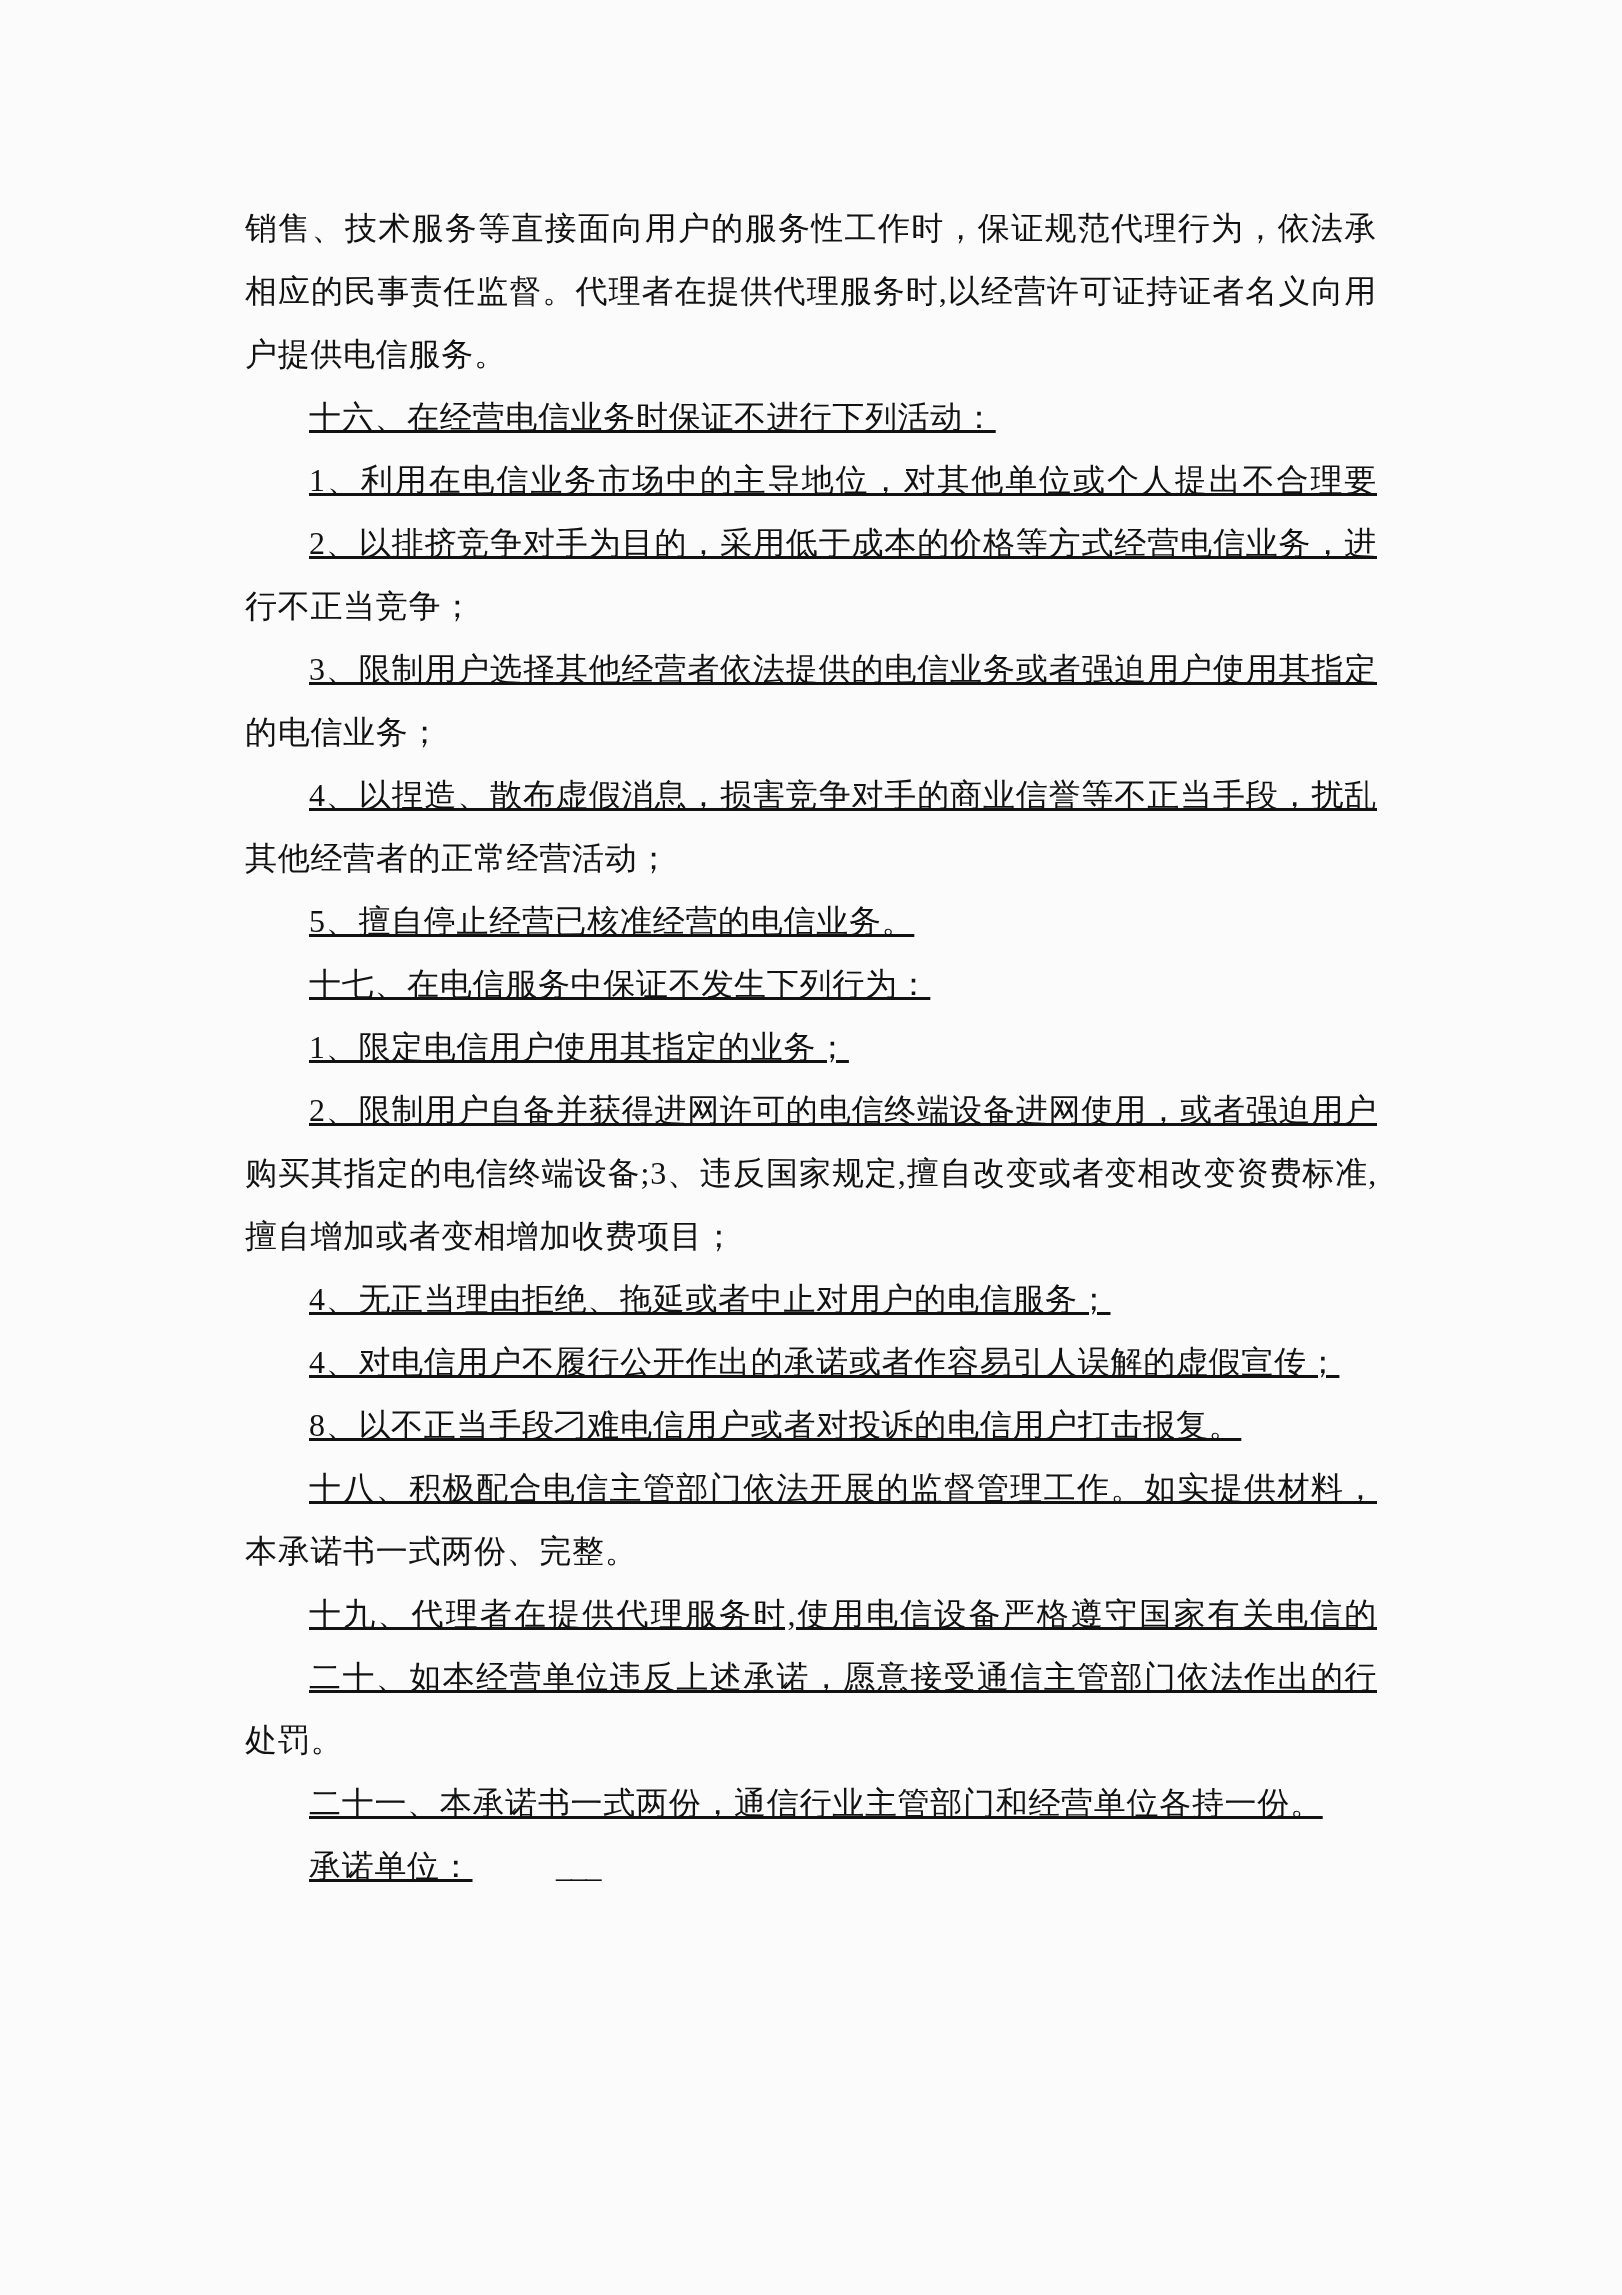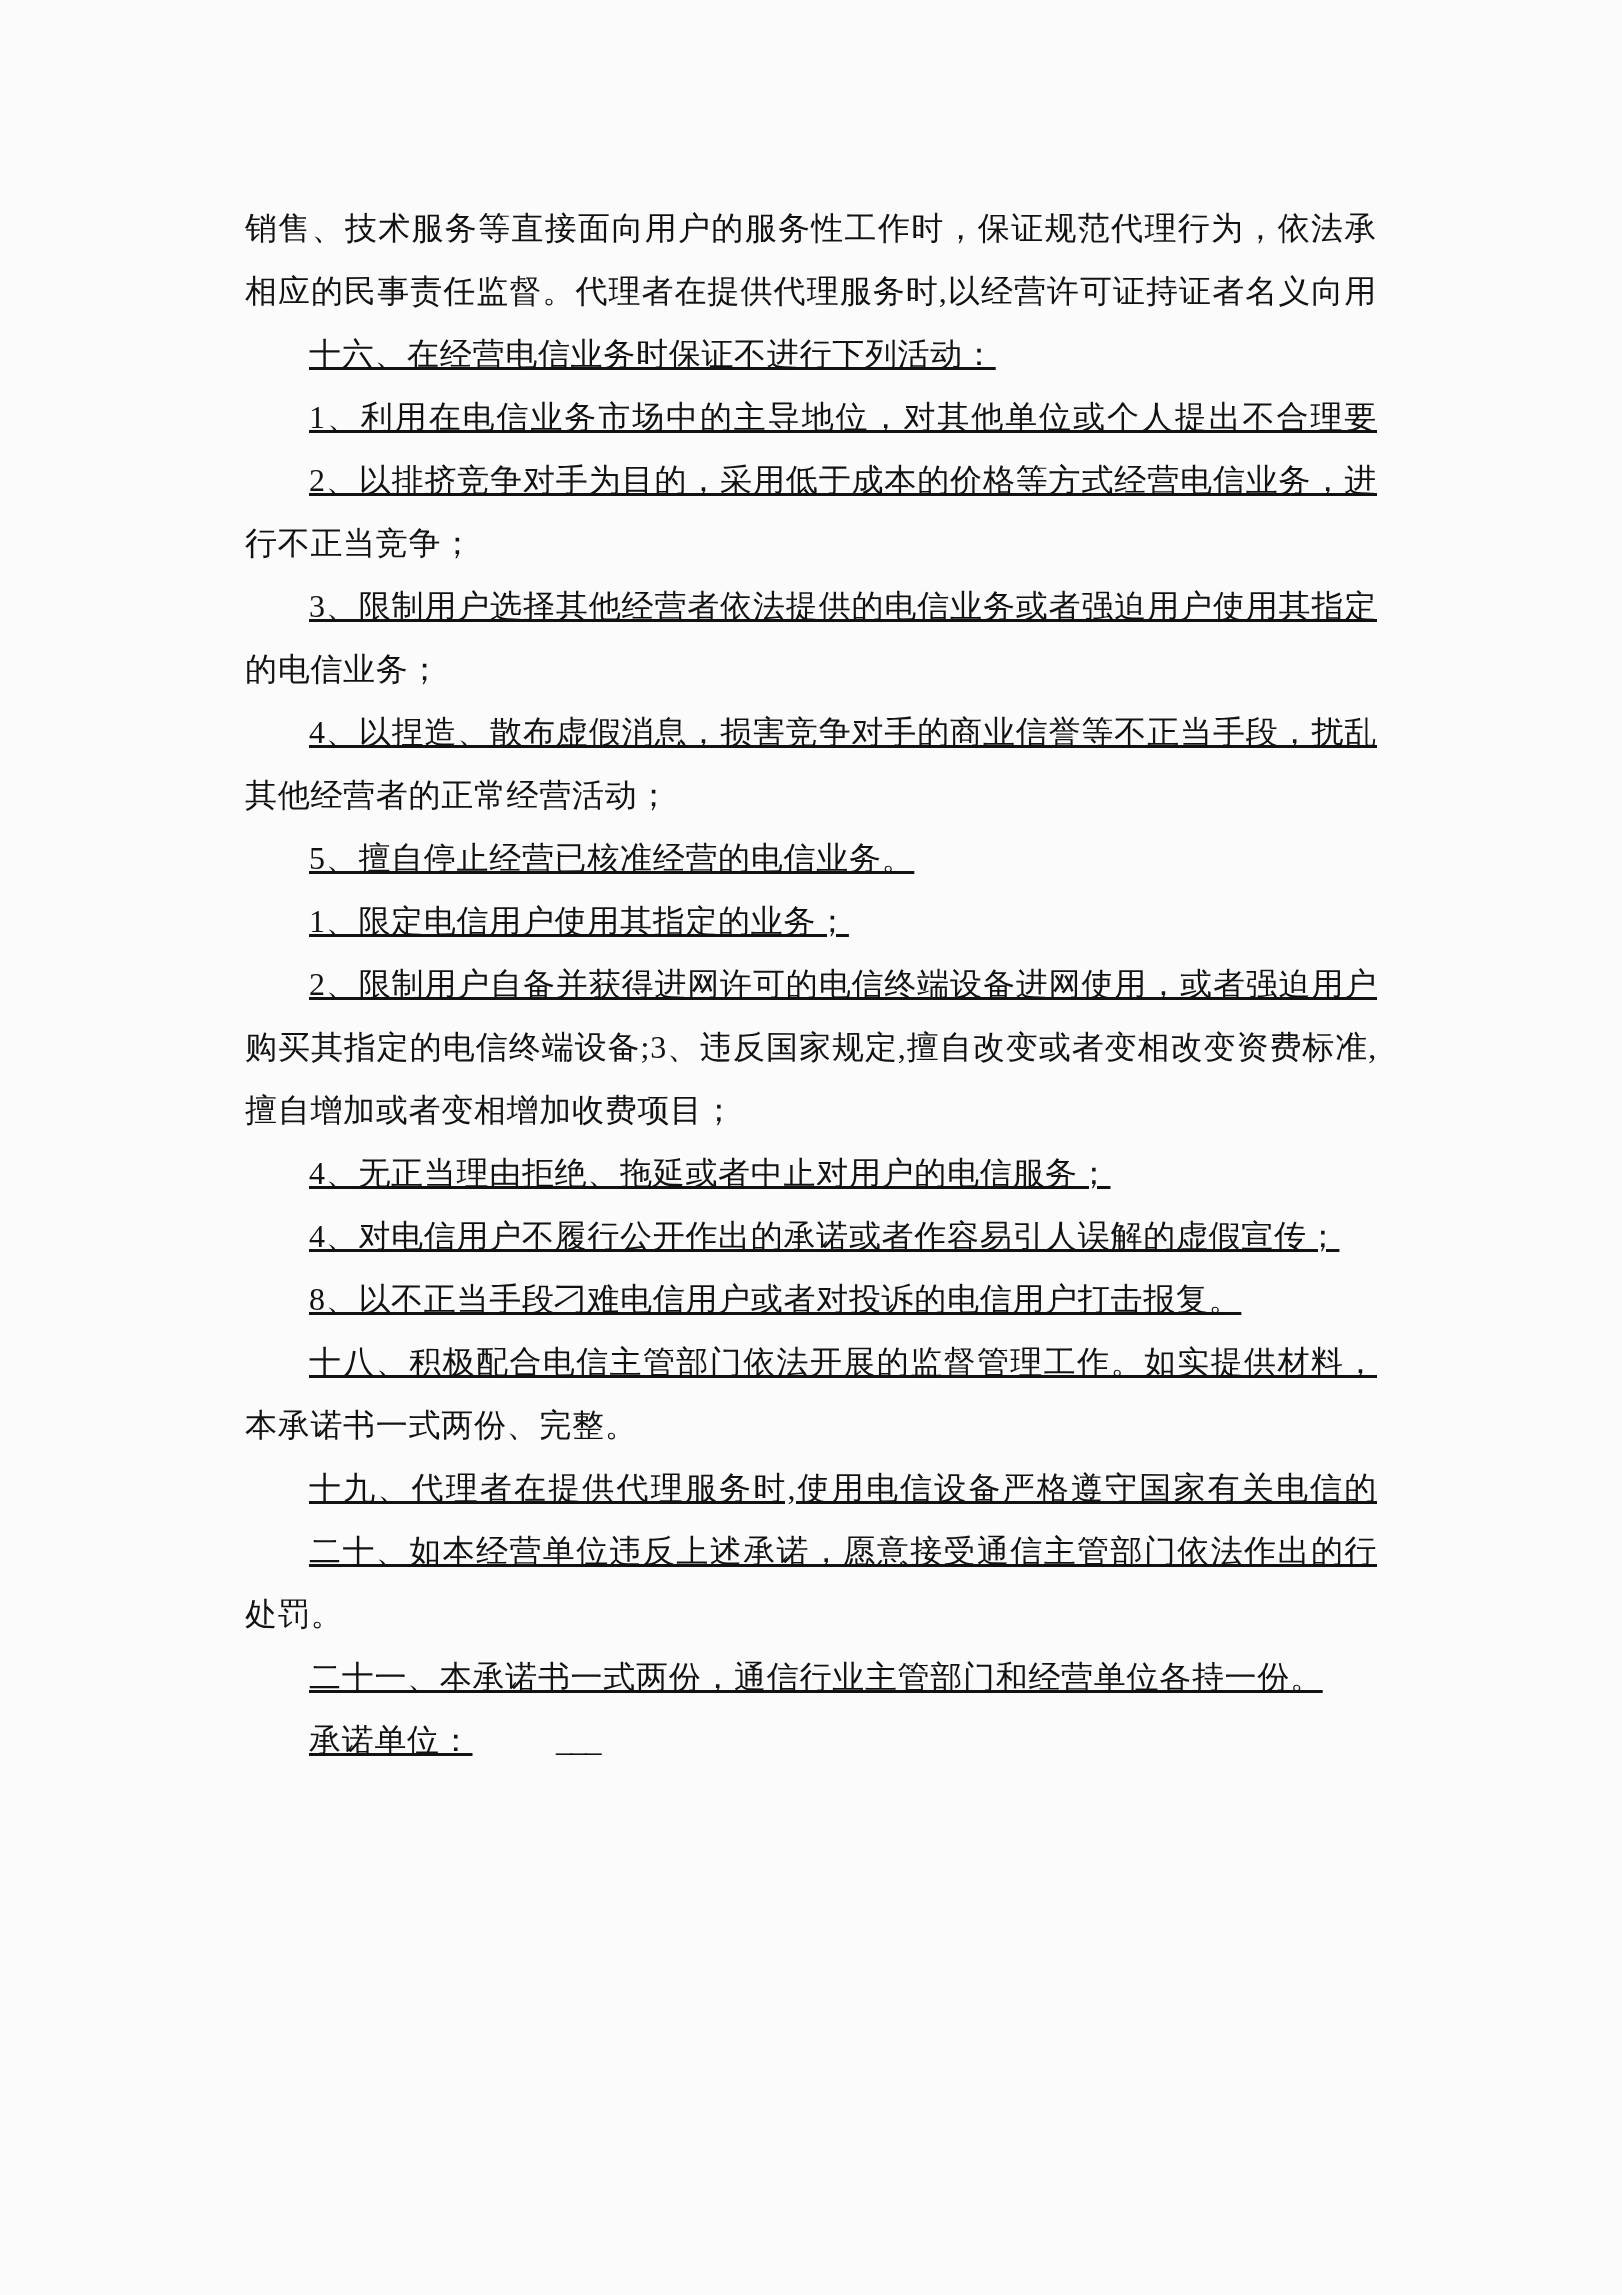"户提供电信服务。" div.line { html: none -> <div>户提供电信服务。</div> }
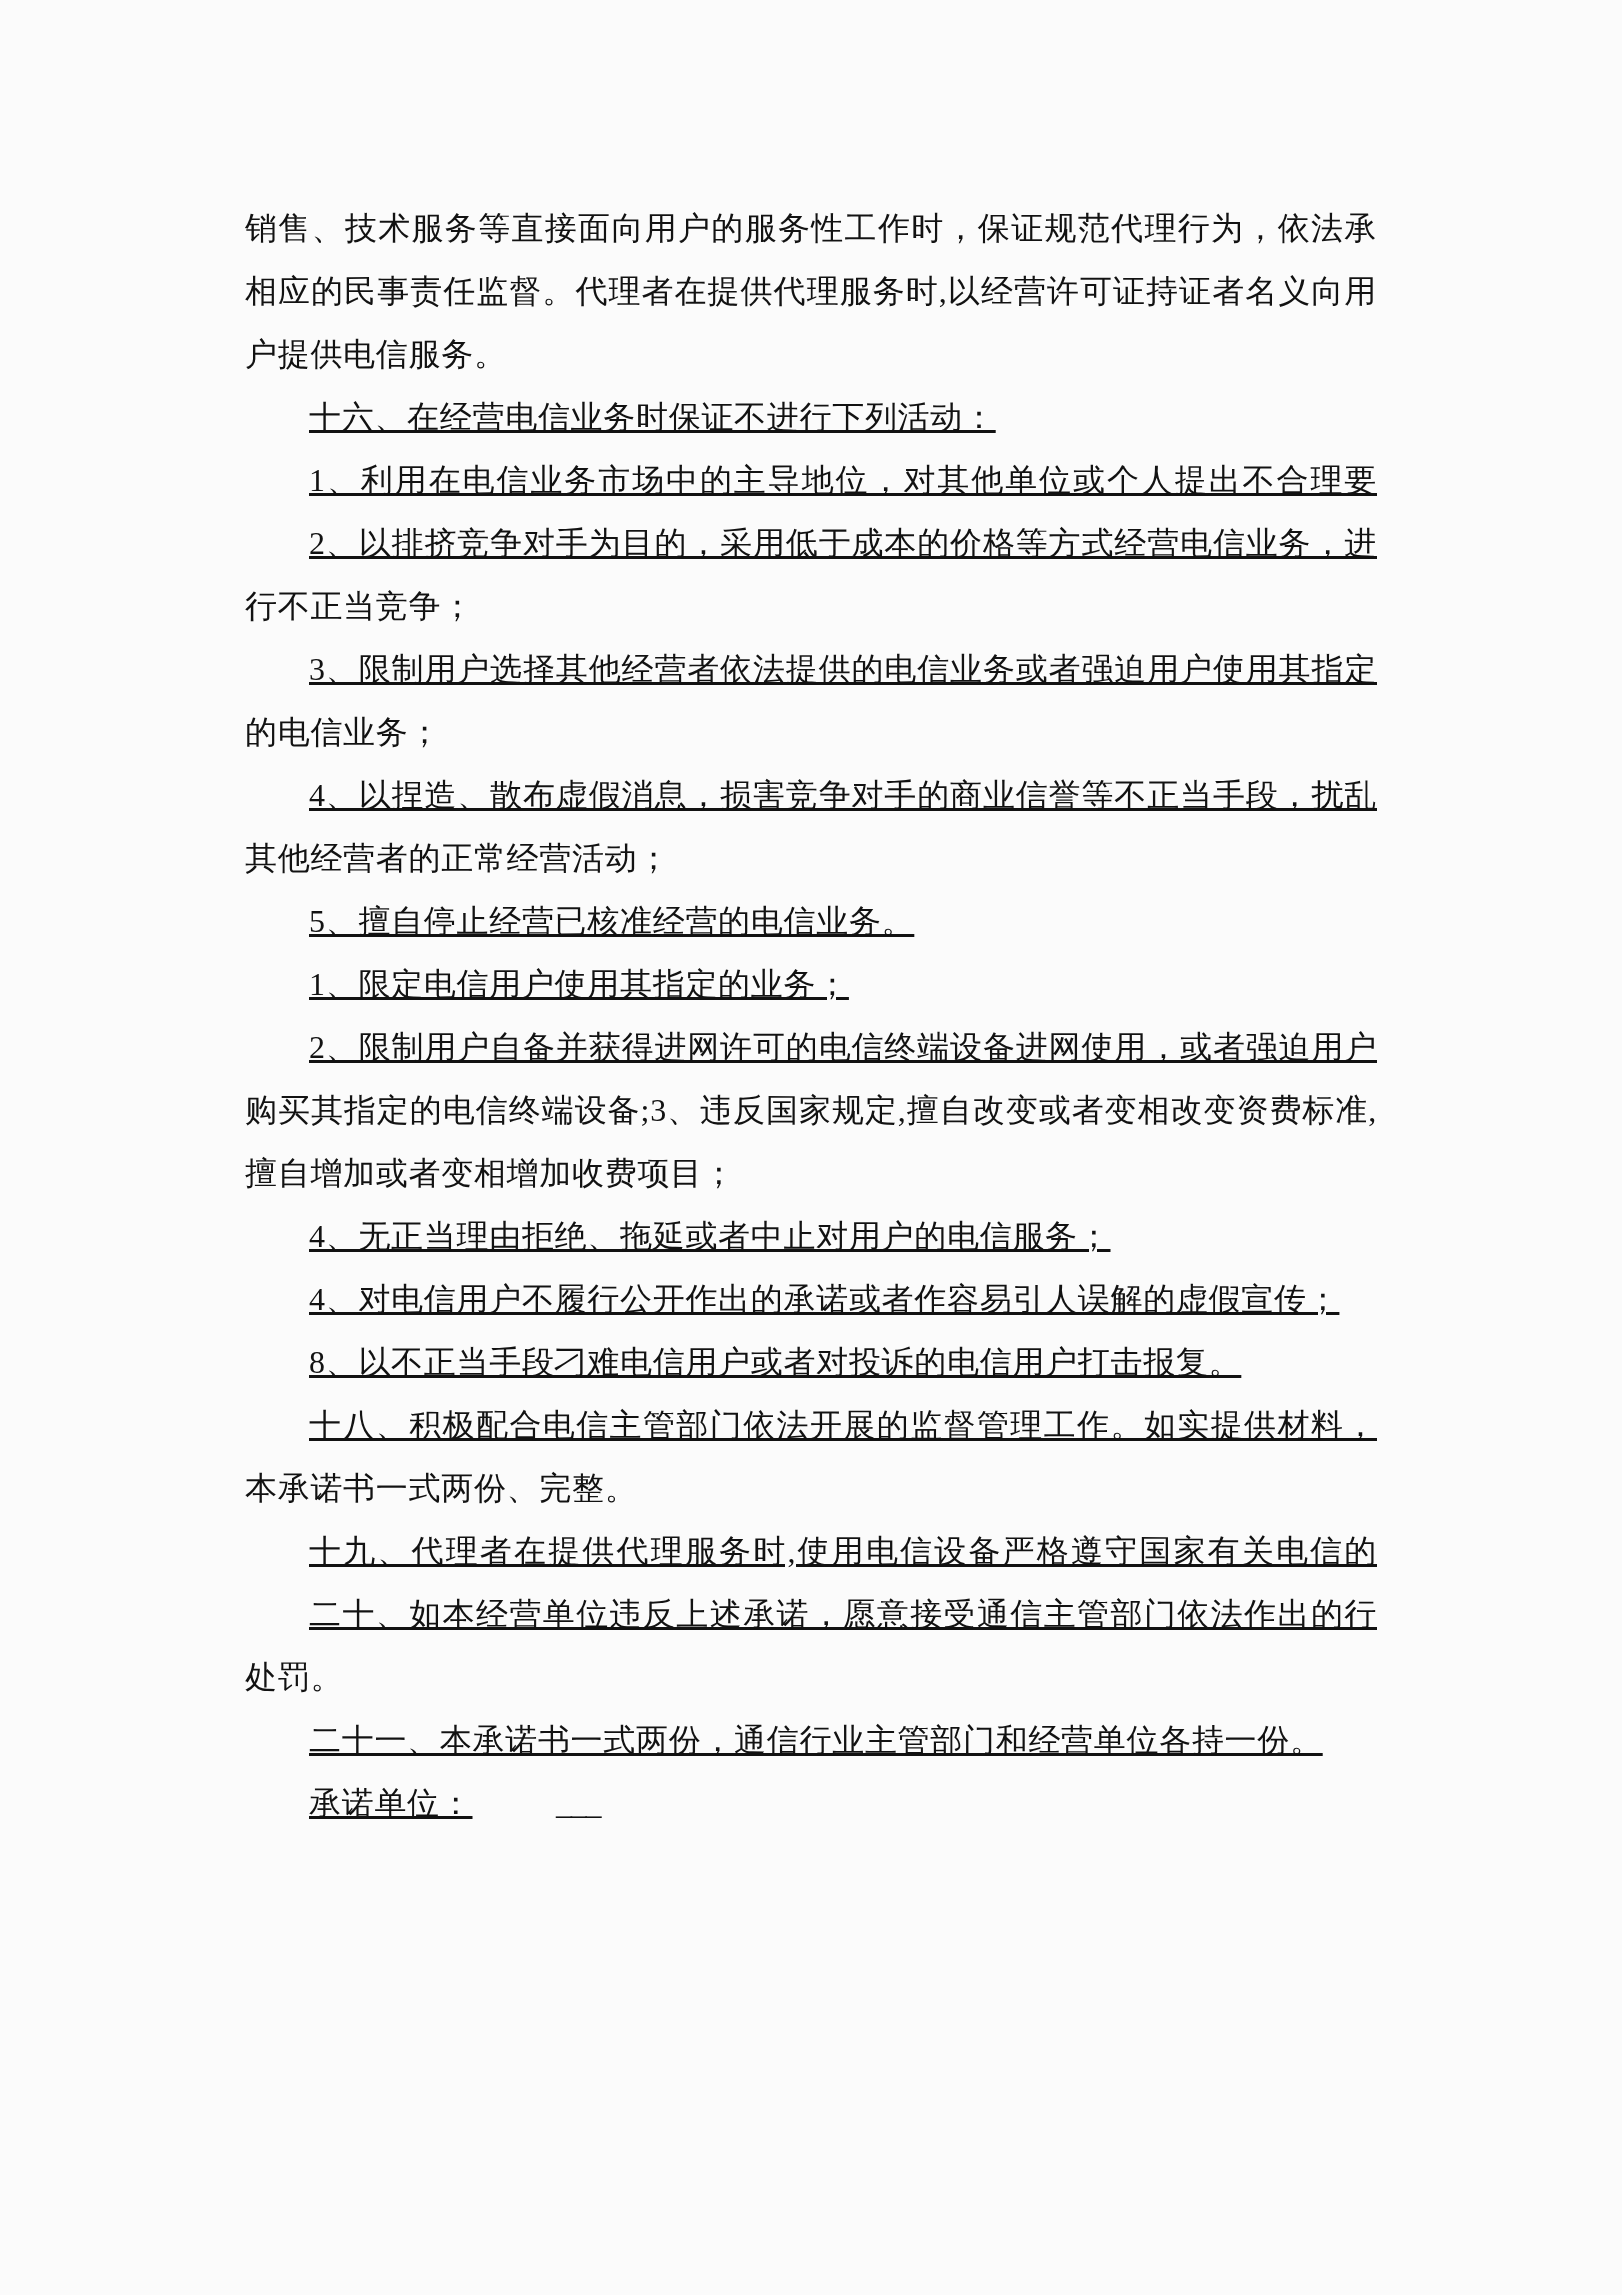"十七、在电信服务中保证不发生下列行为：" div.line { html: none -> <div>十七、在电信服务中保证不发生下列行为：</div> }
